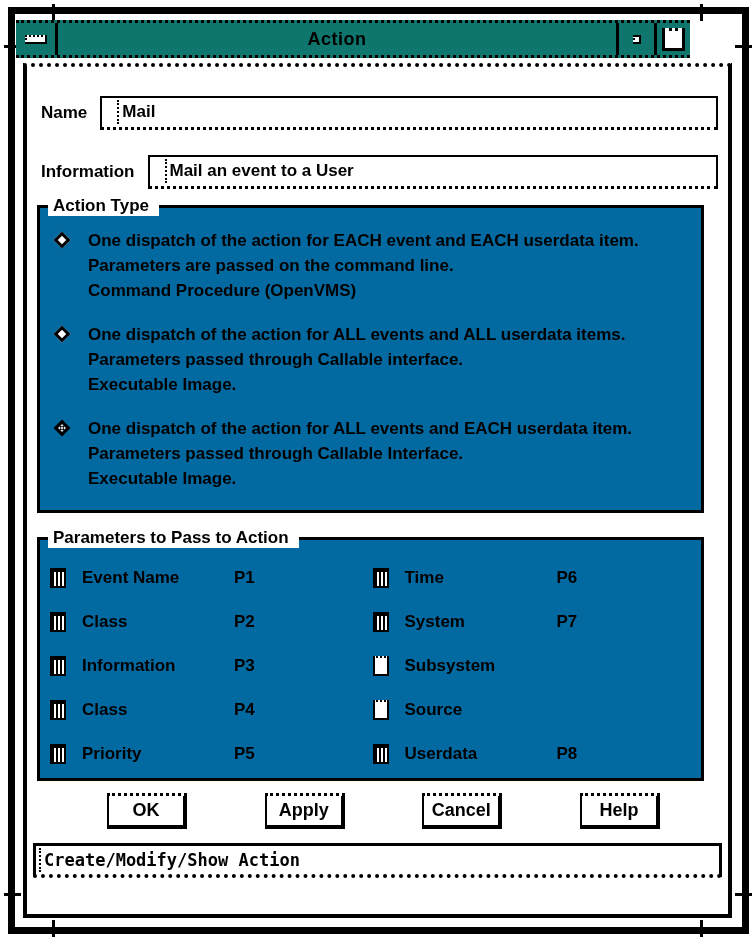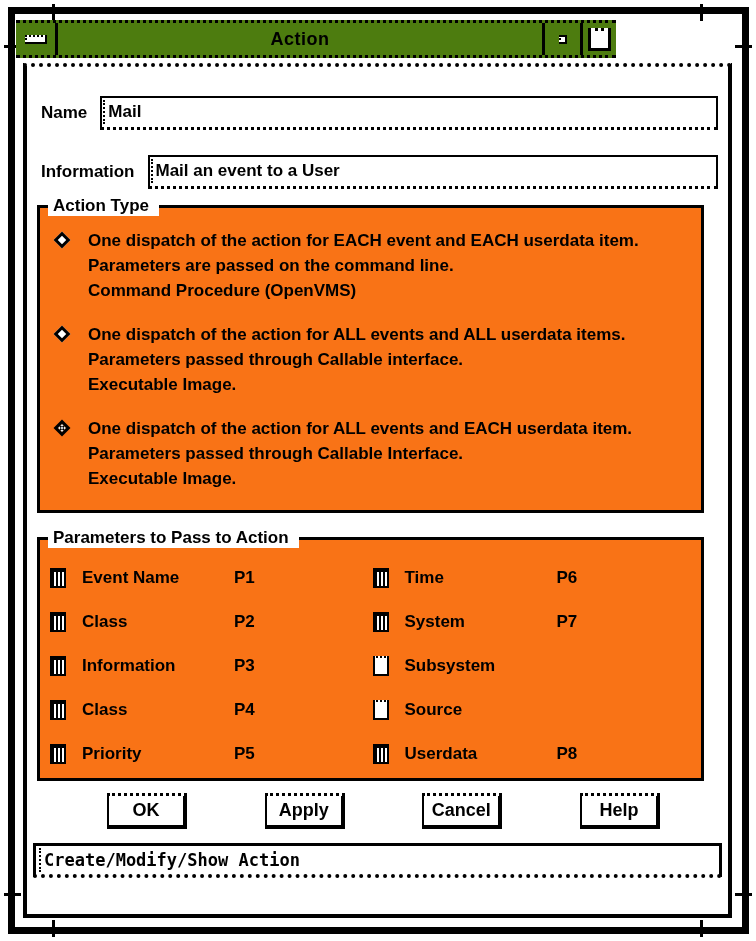"Action" .titlebar { background: #4d7c0f -> #0f766e; width: 600px -> 674px }
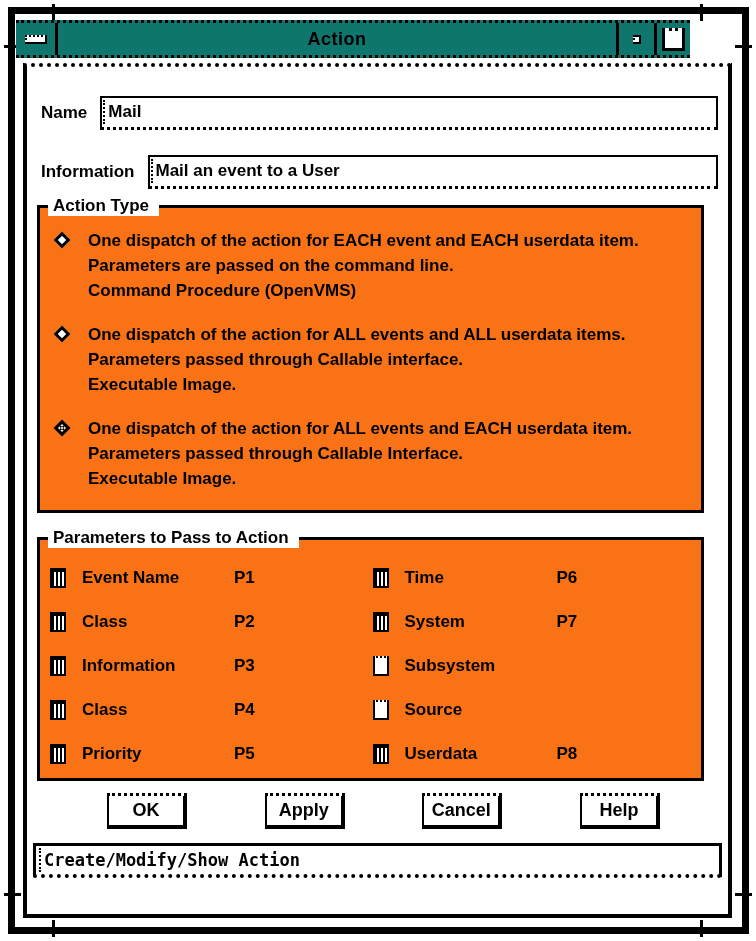"Mail" .textfield { padding-left: 1px -> 15px }
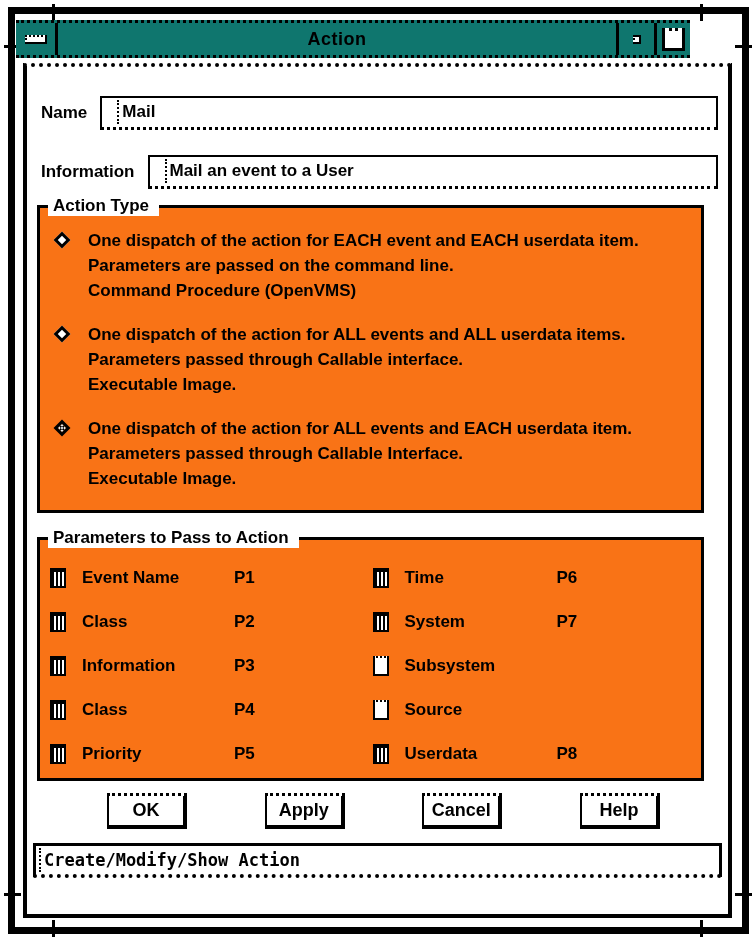"Action Type" .group { background: #f97316 -> #0369a1 }
